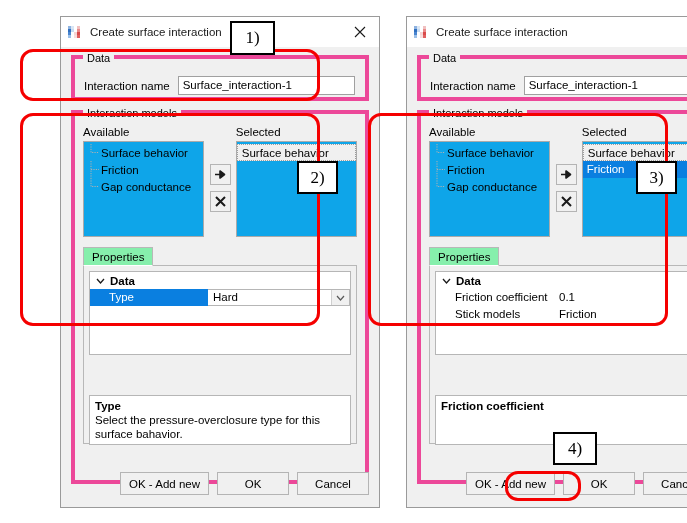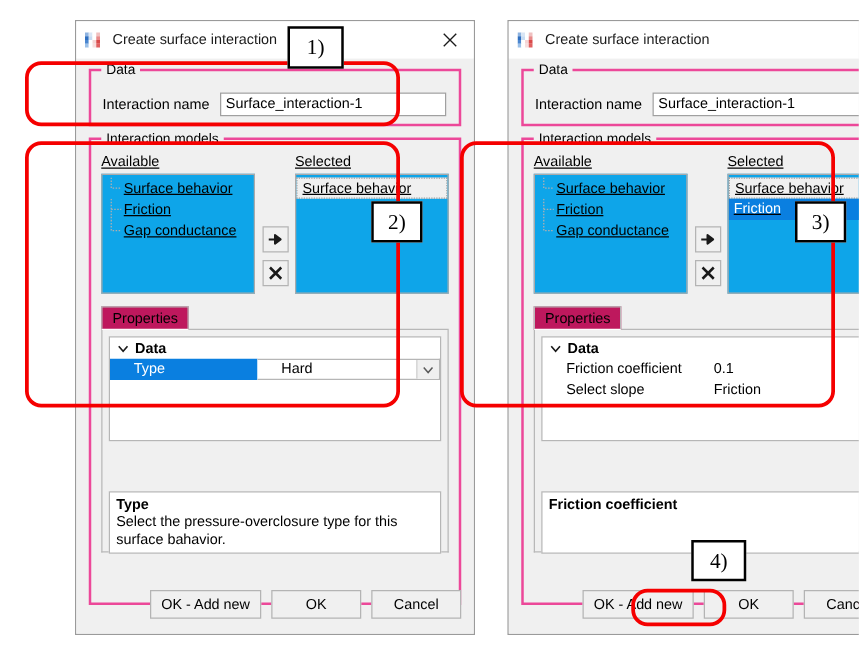"Data" .group { border: 2px solid #ec4899 -> 4px solid #ec4899 }
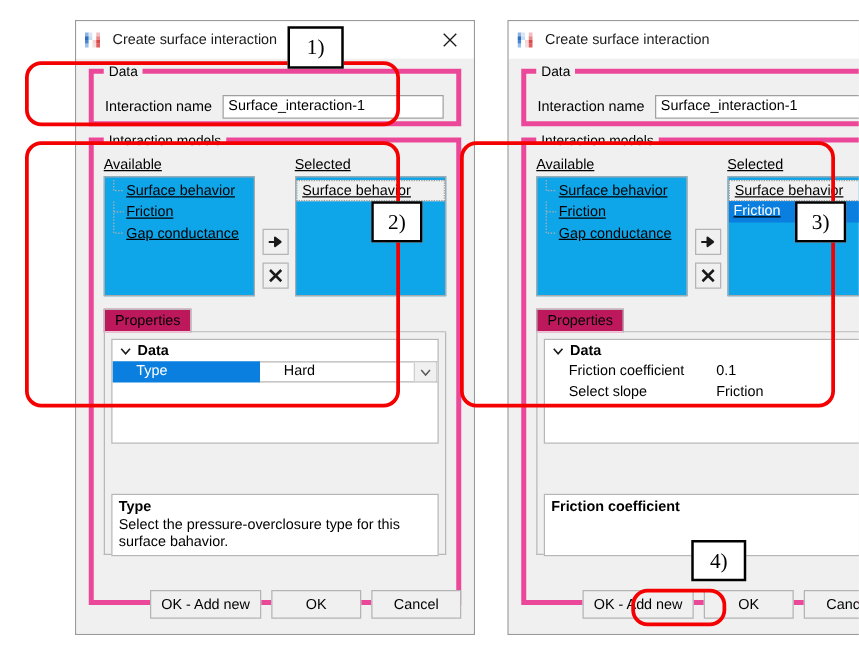"Available" .lists-row { align-items: flex-end -> center; text-decoration: underline -> none }
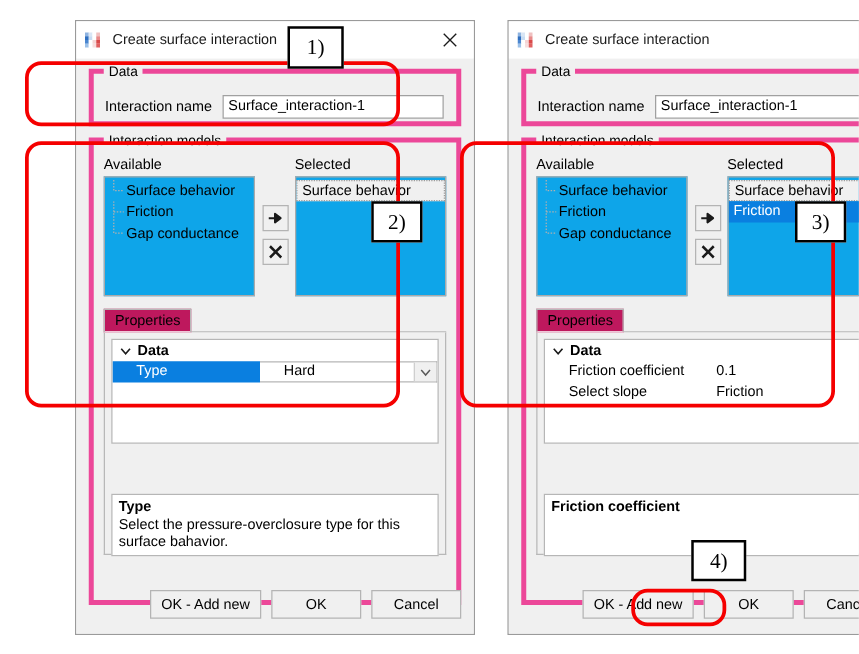"Properties" .tab { background: #be185d -> #86efac }
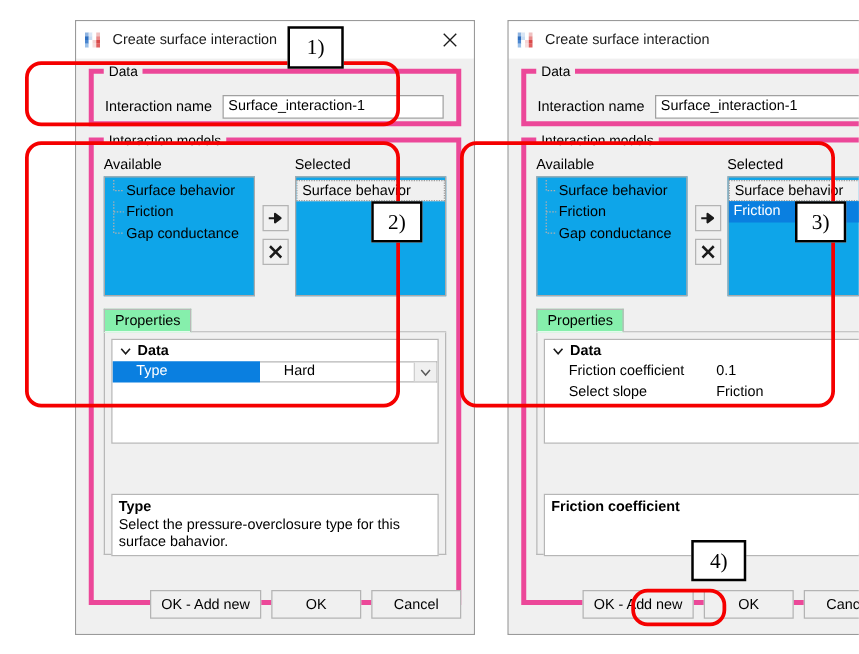"Hard" .prop-value { padding-left: 19px -> 5px }
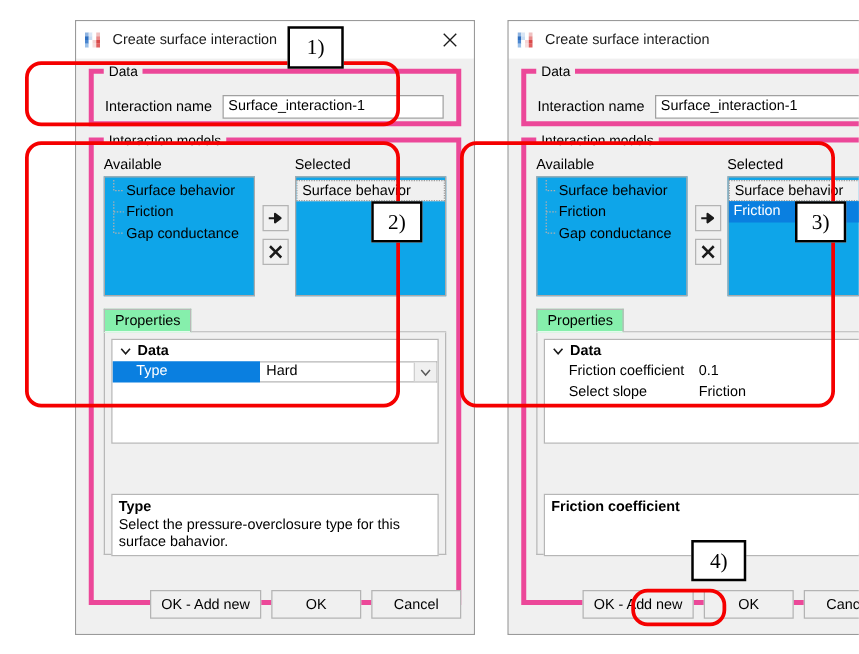"Select slope" div.prop-name { text: Select slope -> Stick models }
